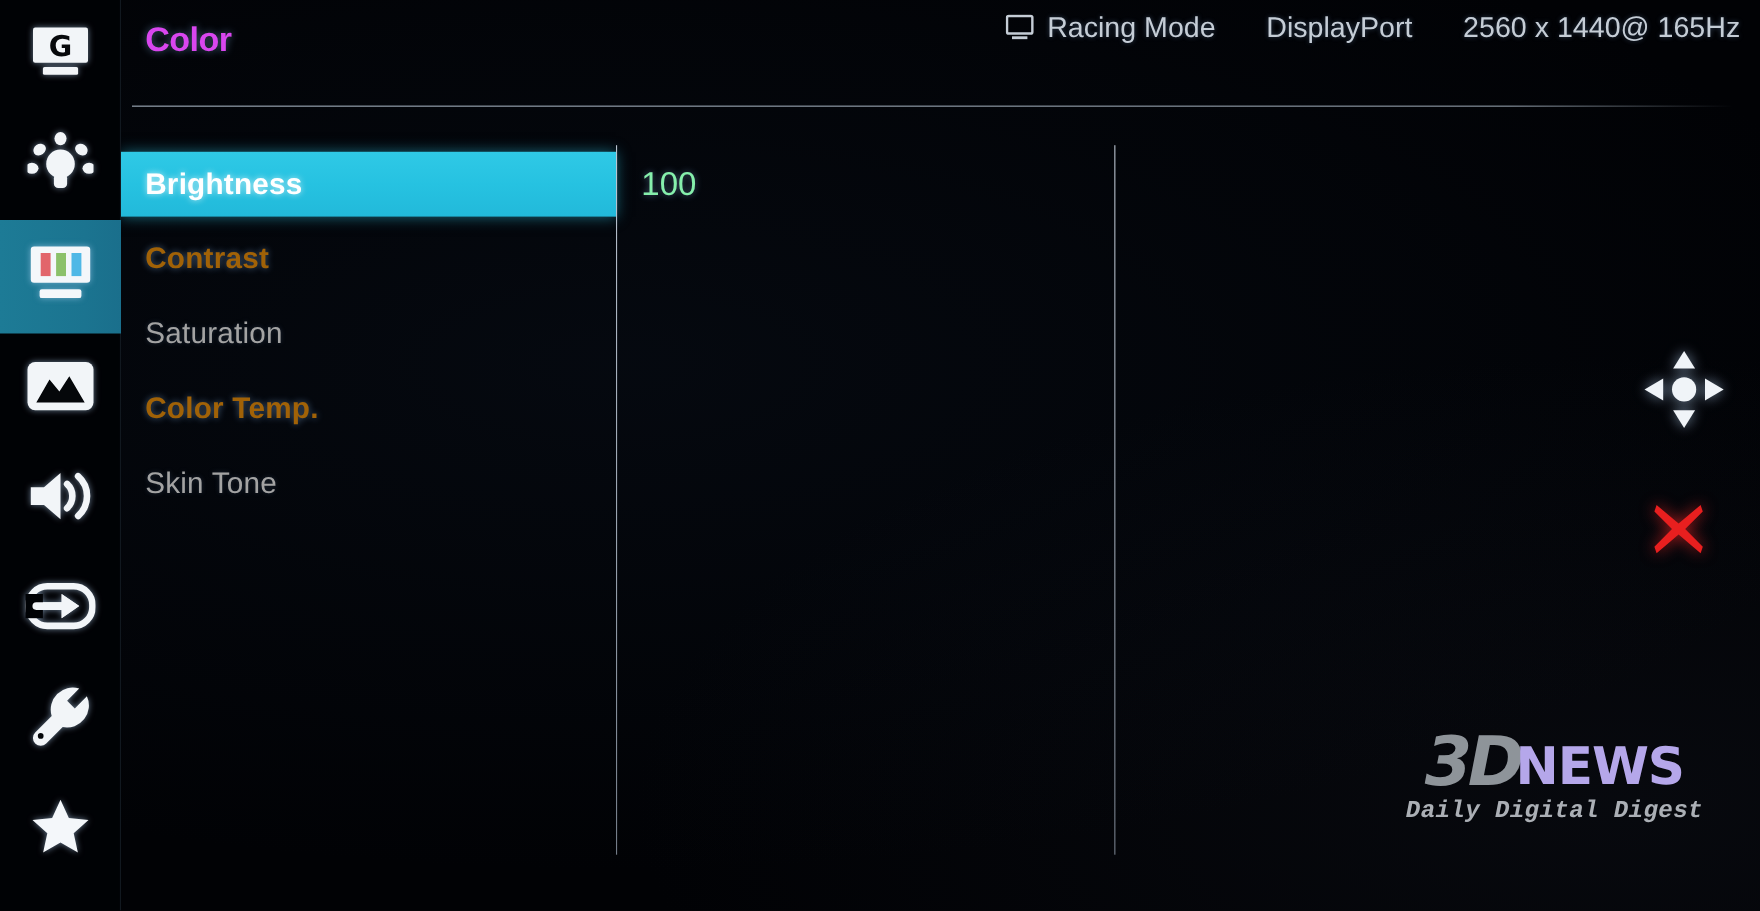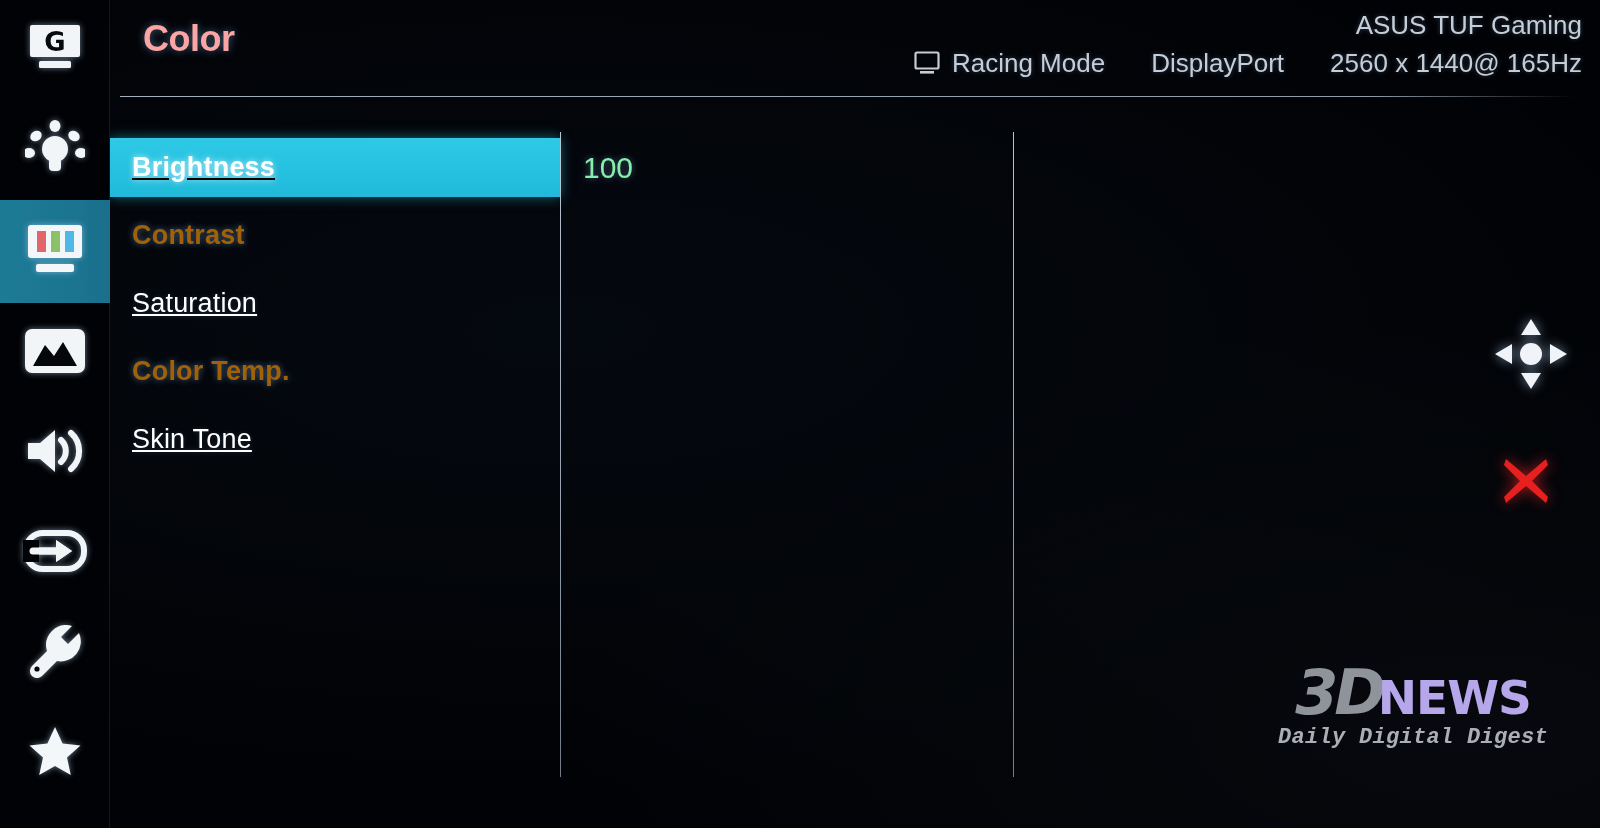"Color" #page-title { color: #fca5a5 -> #d946ef; font-size: 36px -> 31px; left: 33px -> 22px }
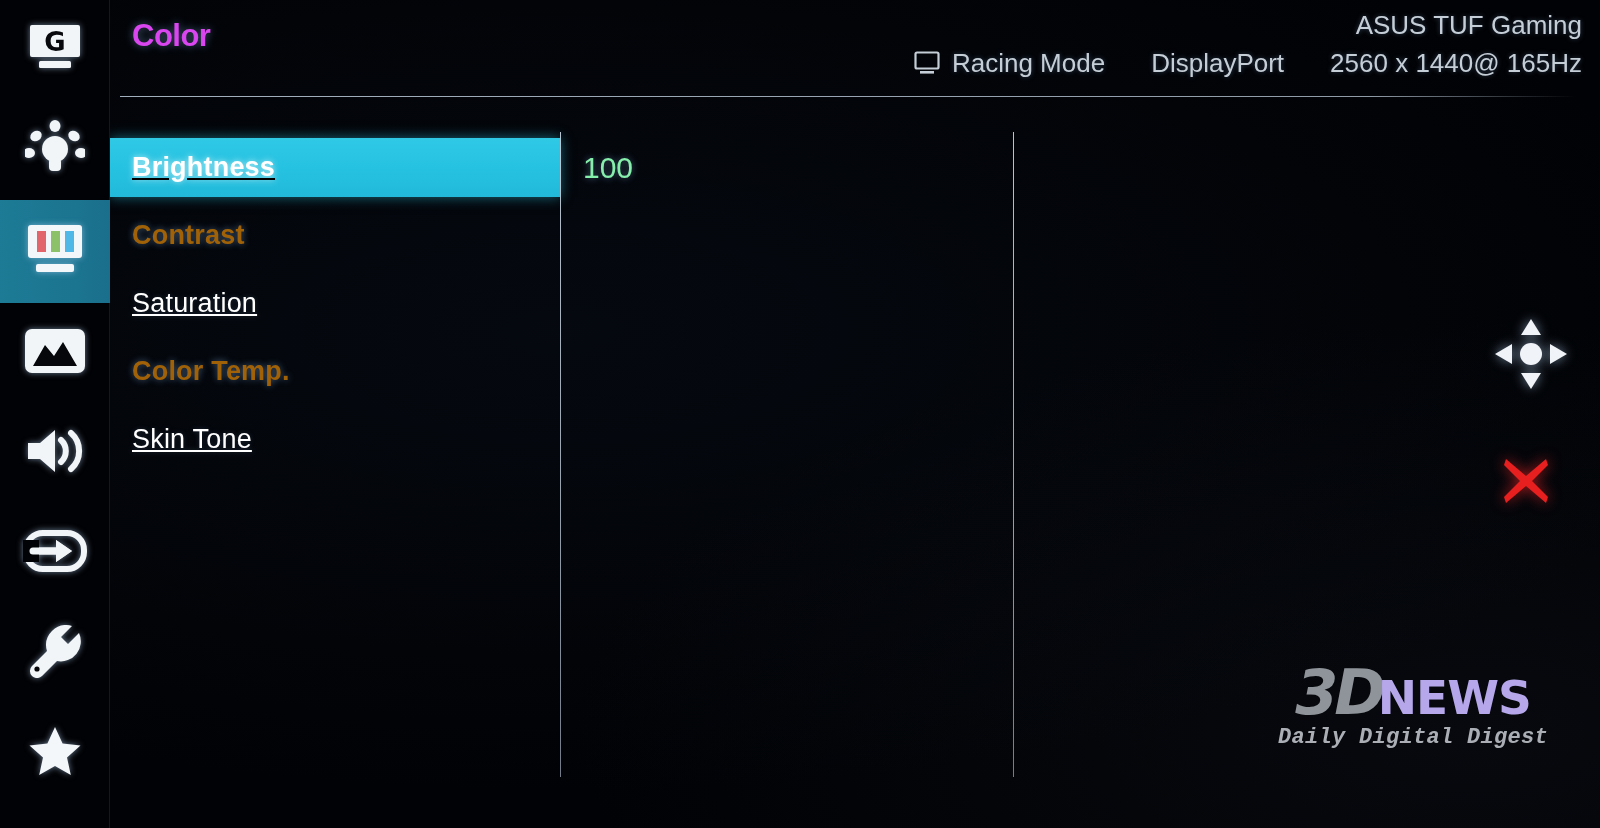"ASUS TUF Gaming" span.hdr-cell { html: <span>ASUS TUF Gaming</span> -> none }
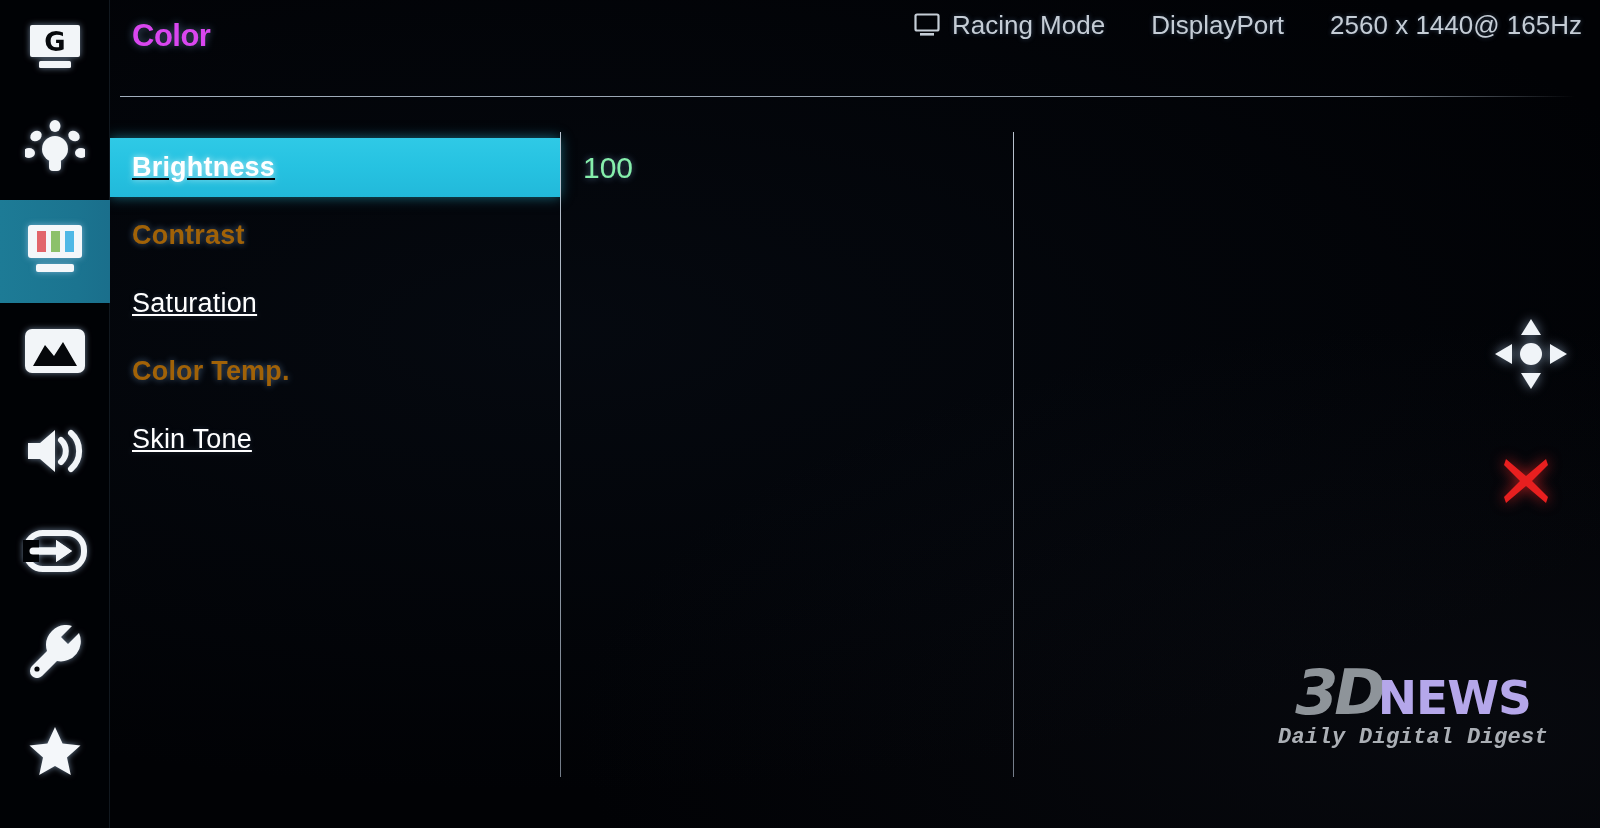"Brightness" .menu-row.selected { text-decoration: underline -> none }
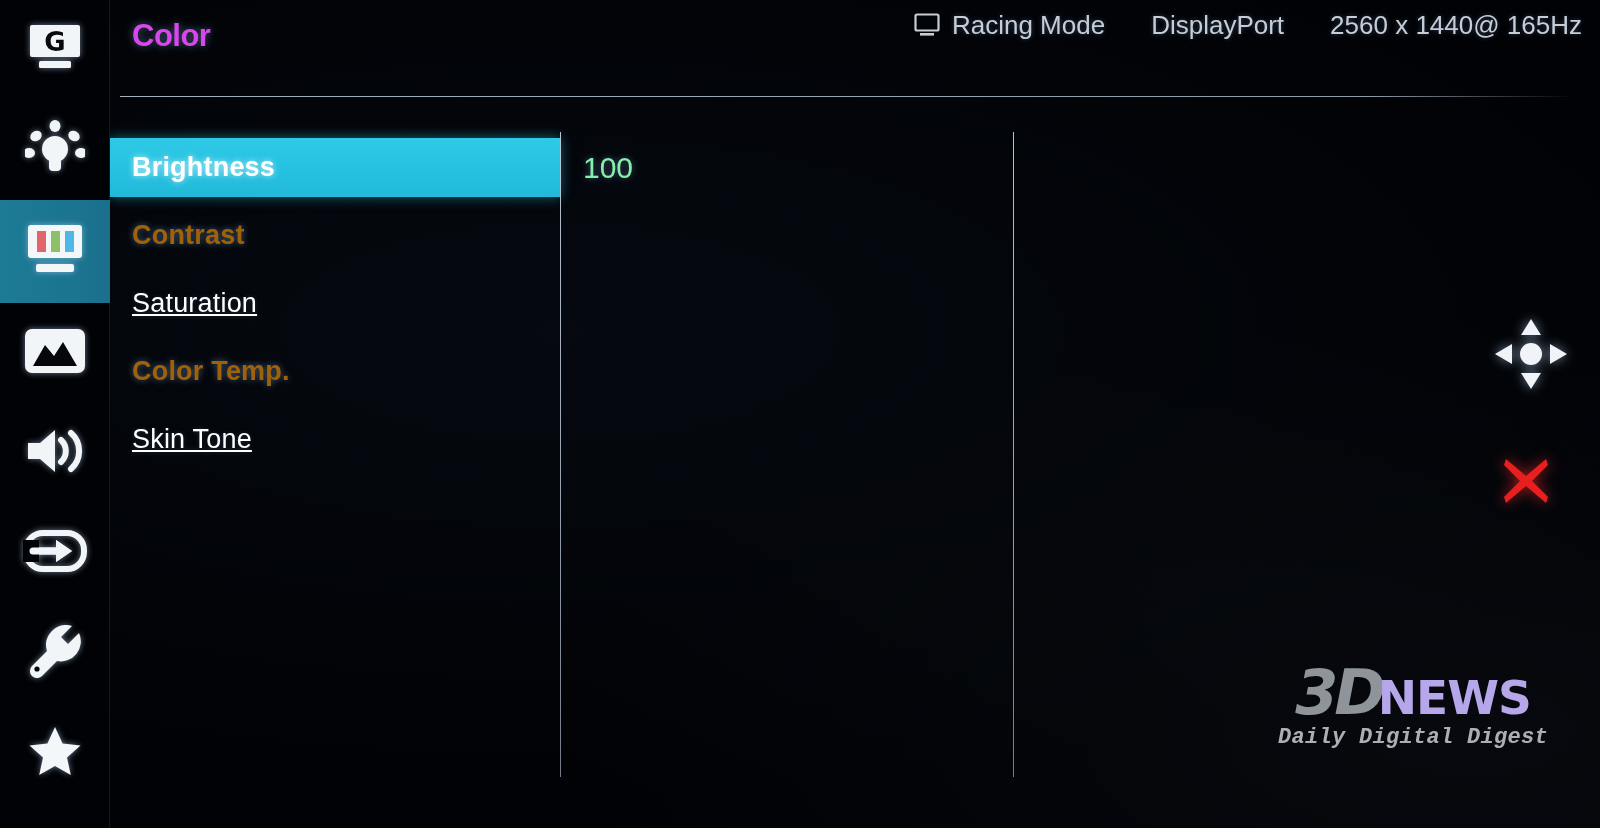"Saturation" .menu-row.disabled .label { color: #ffffff -> #a3a3a3; text-decoration: underline -> none }
